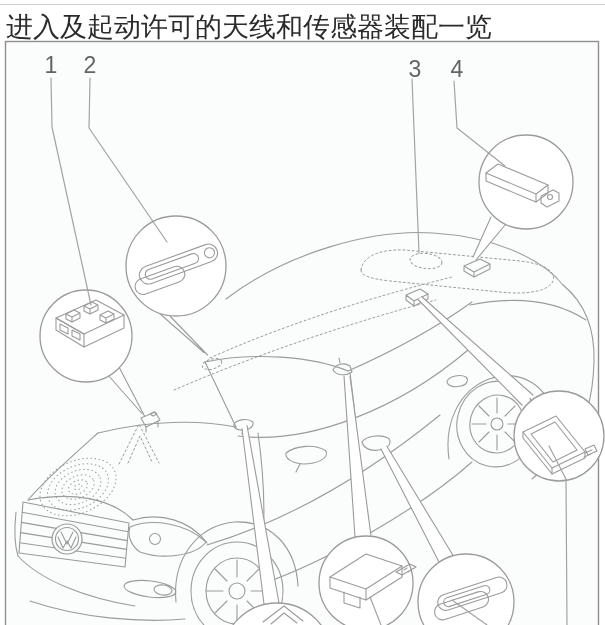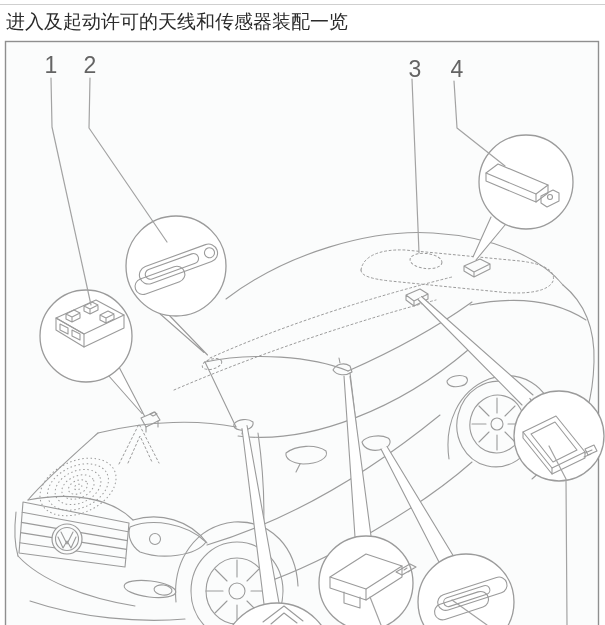"进入及起动许可的天线和传感器装配一览" #title { font-size: 19px -> 27px }
